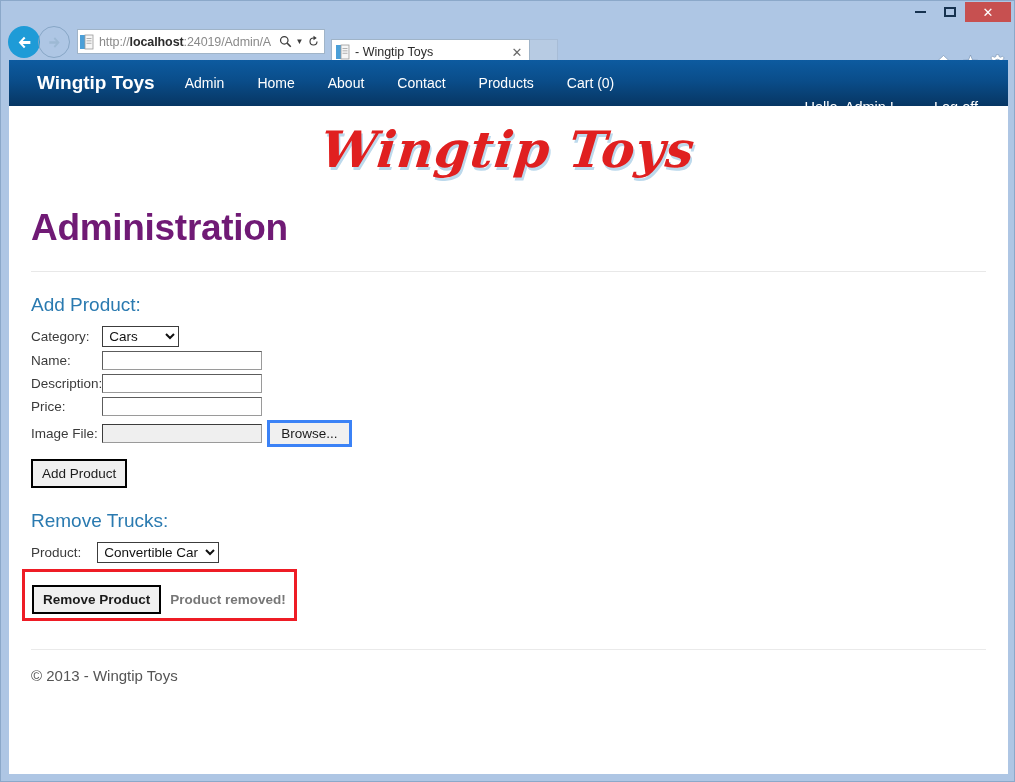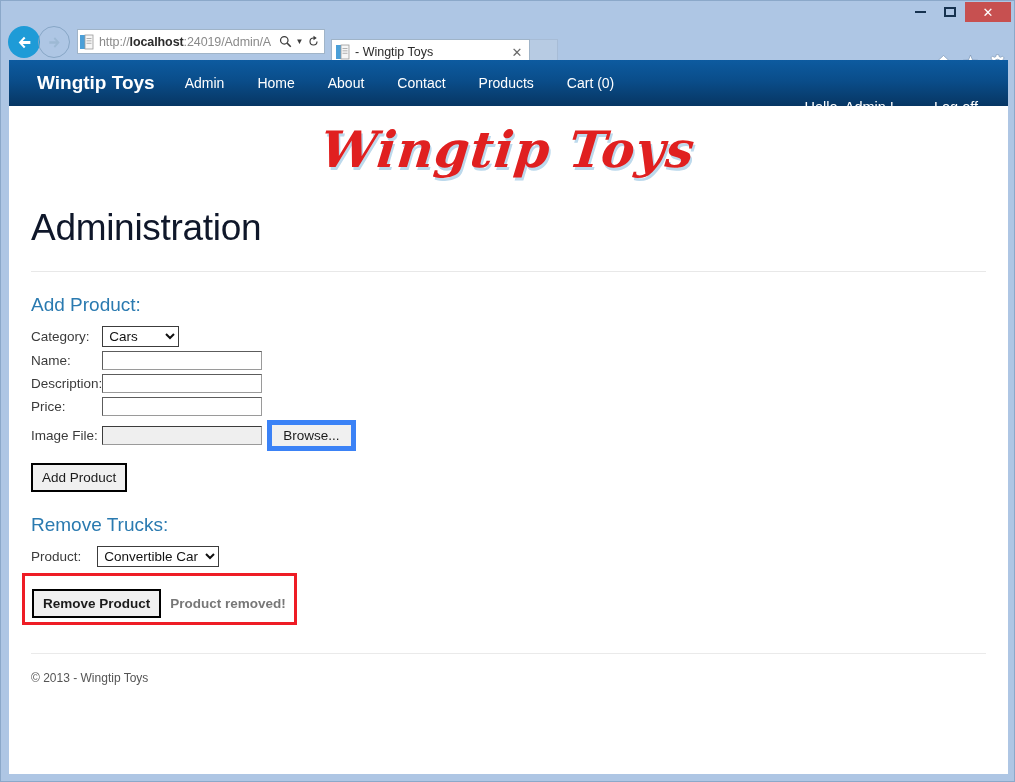"Administration" h1.page-title { color: #0f172a -> #701a75; font-weight: normal -> bold }
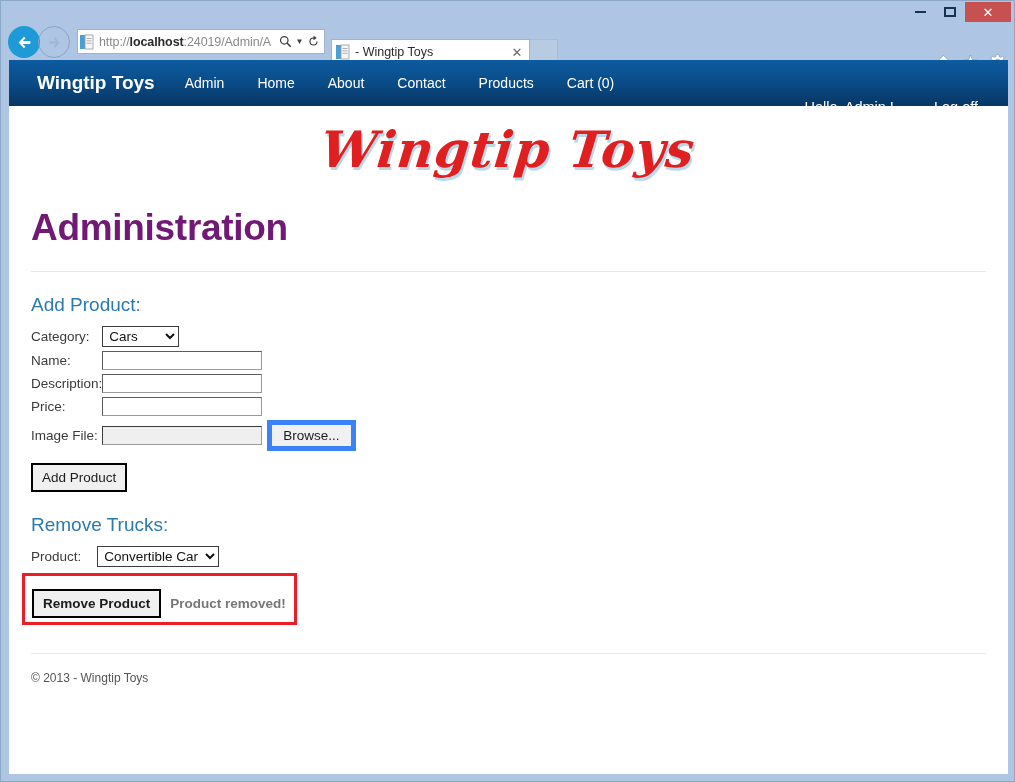"Browse..." .browse-btn { border: 5px solid #3b82f6 -> 3px solid #3b82f6 }
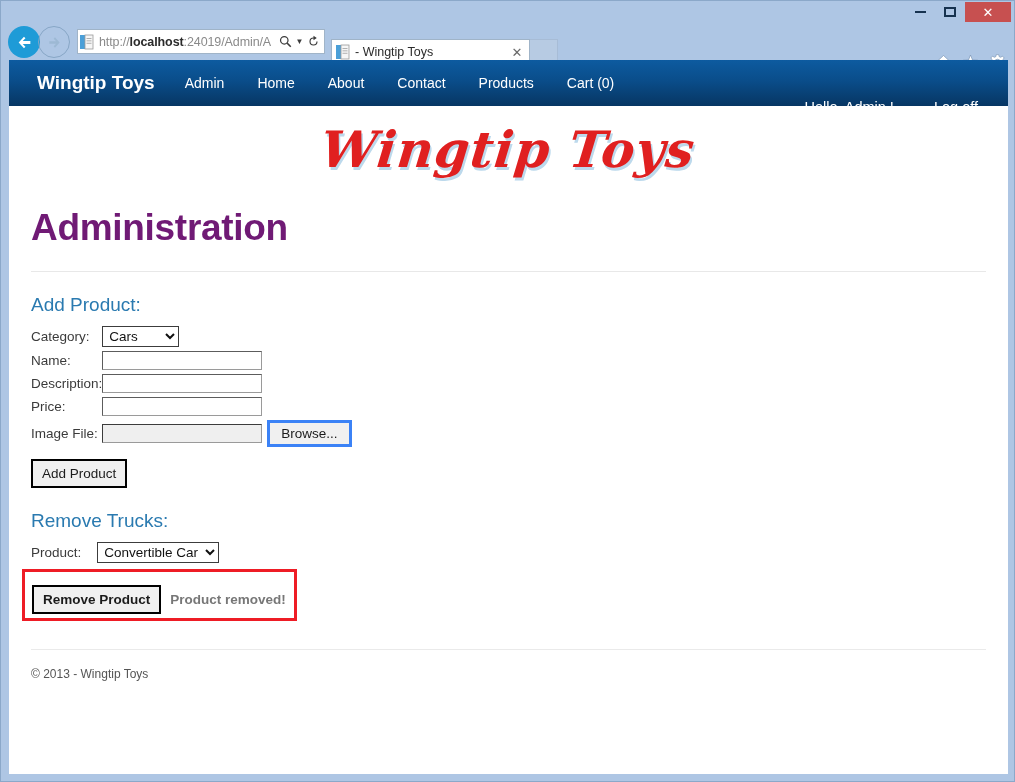"© 2013 - Wingtip Toys" .footer { font-size: 12px -> 15px }
